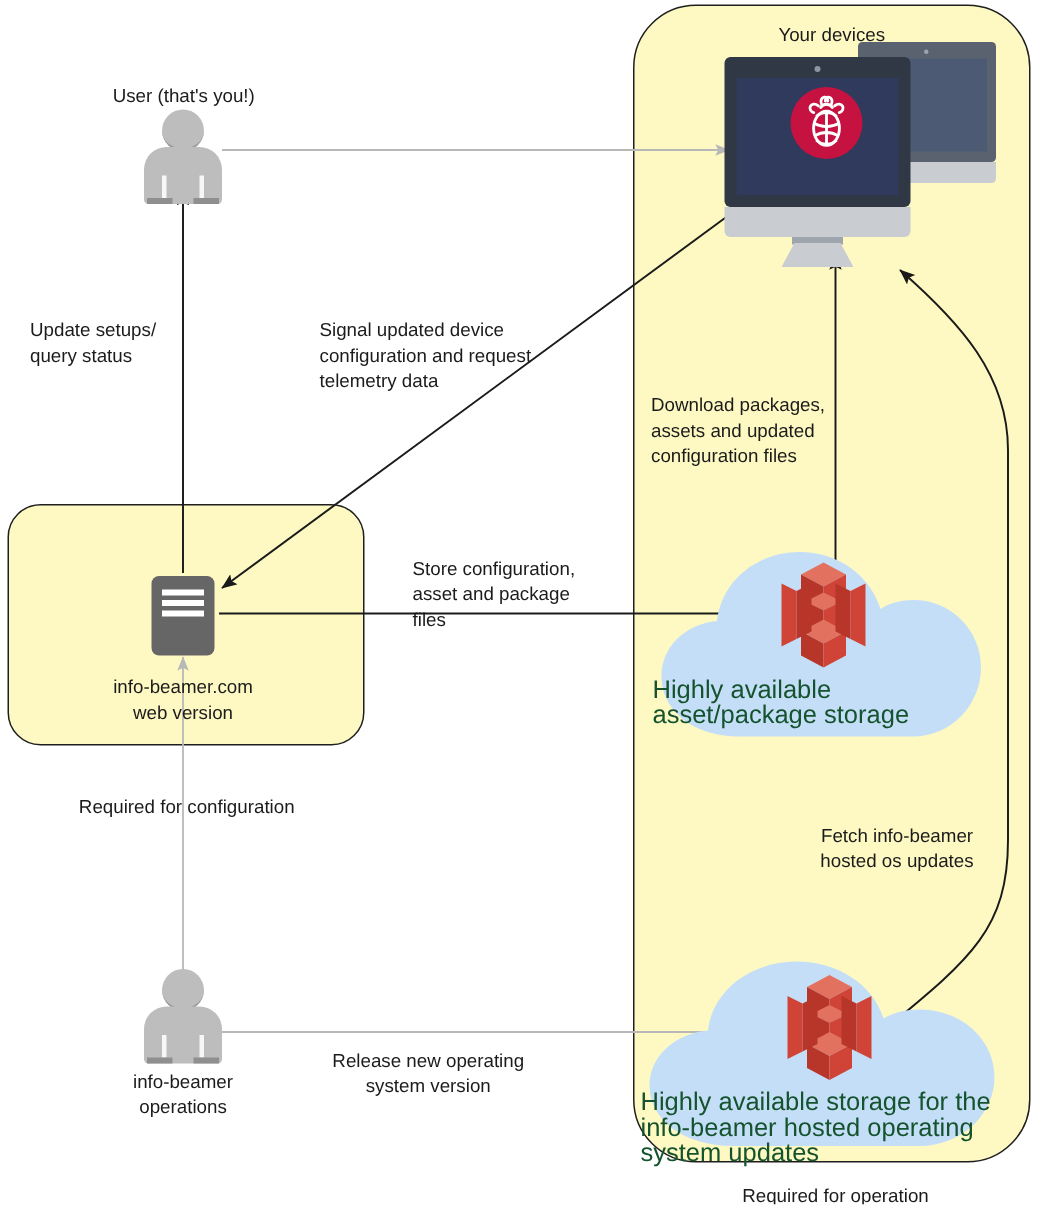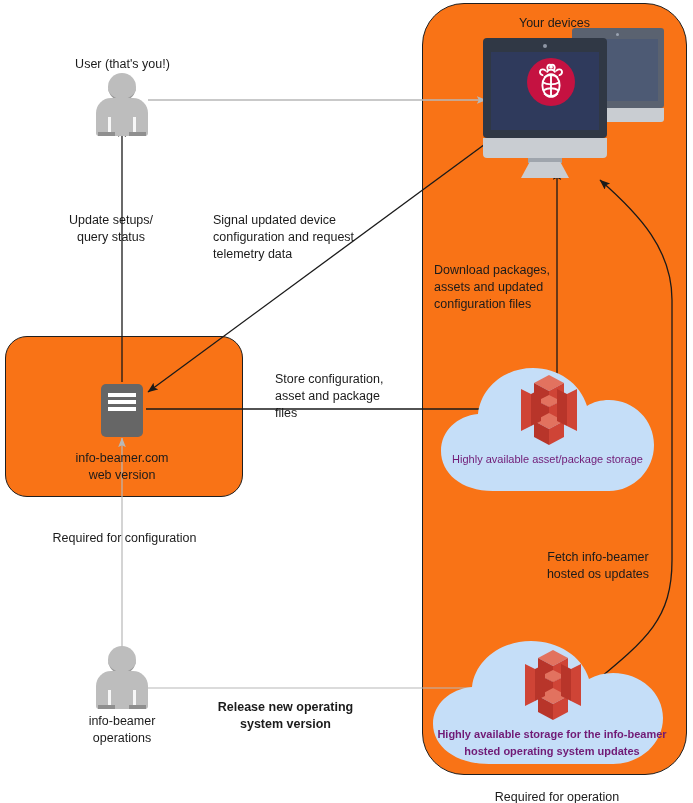"Your devices" .group { background: #f97316 -> #fef9c3 }
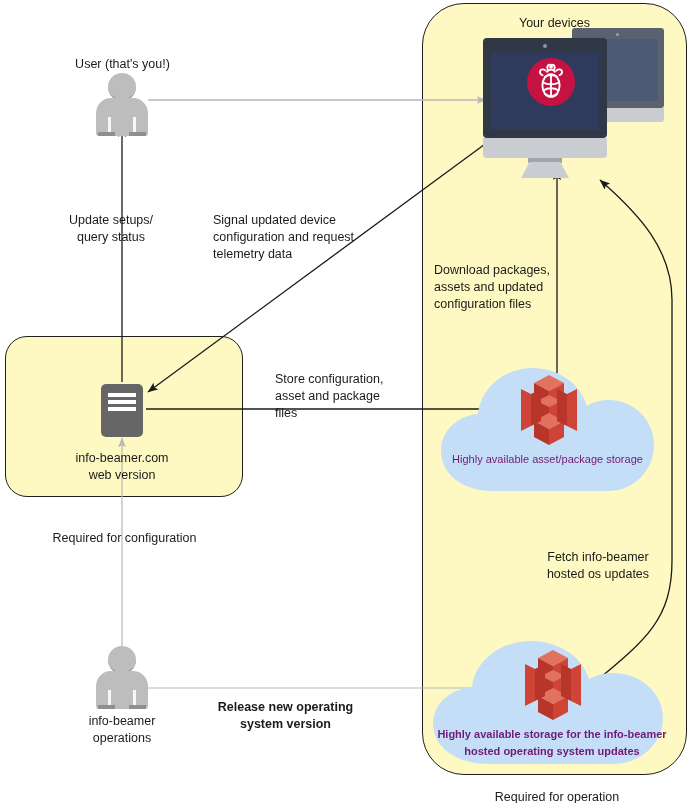"Update setups/" div.label { left: 36px -> 20px; text-align: center -> none }
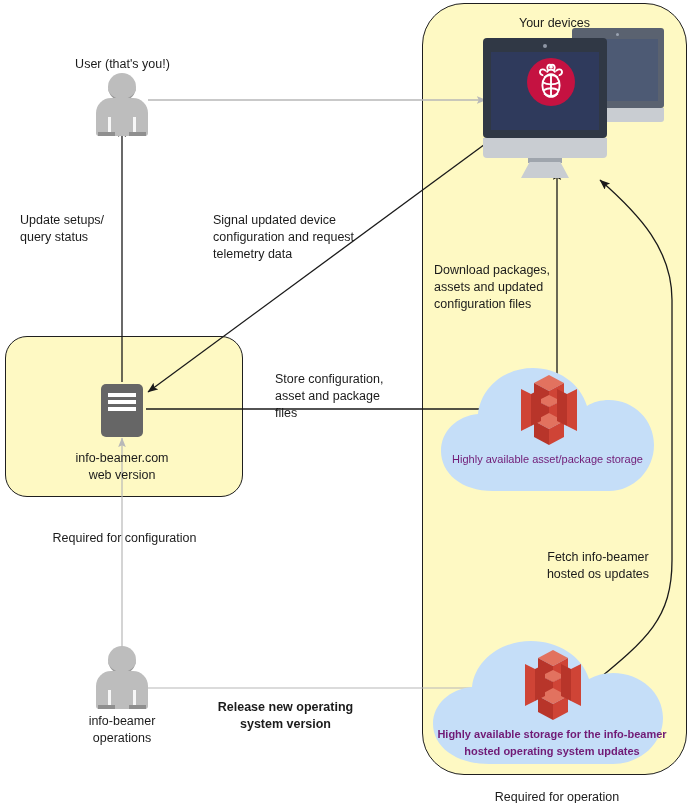"Highly available asset/package storage" .cloud-text { color: #701a75 -> #14532d; font-size: 11px -> 17px; text-align: center -> none }
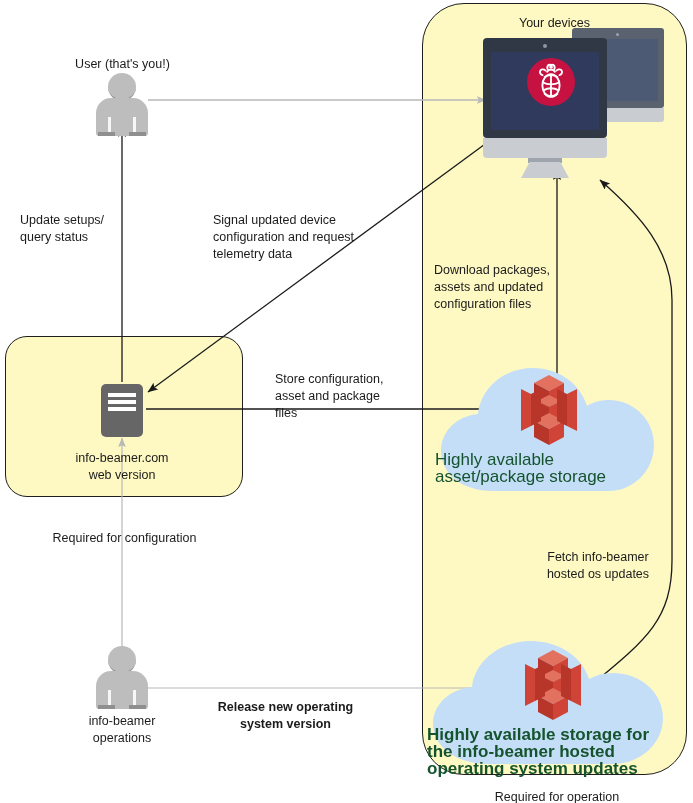"Release new operating" div.label { font-weight: bold -> none }
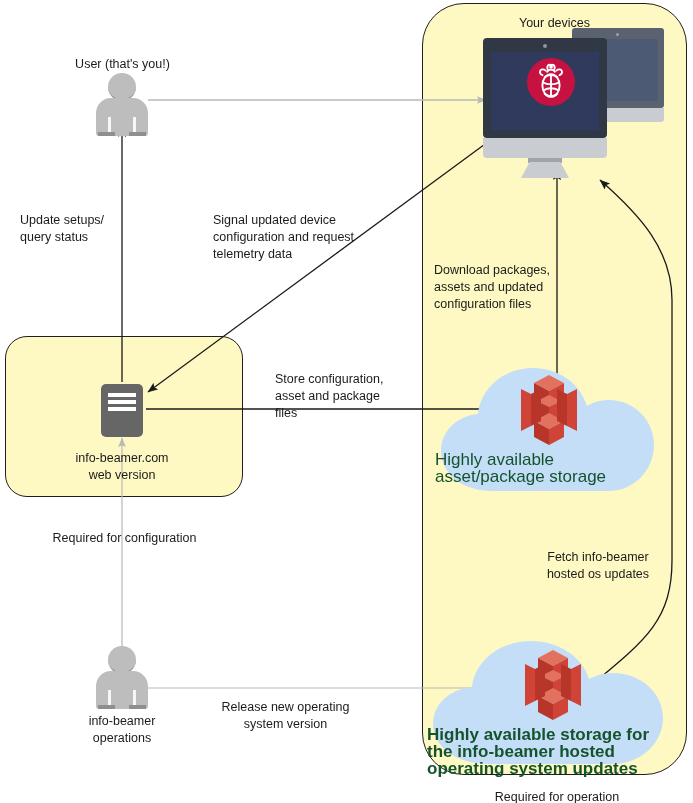"Highly available storage for the" div.cloud-text { font-weight: bold -> none }
